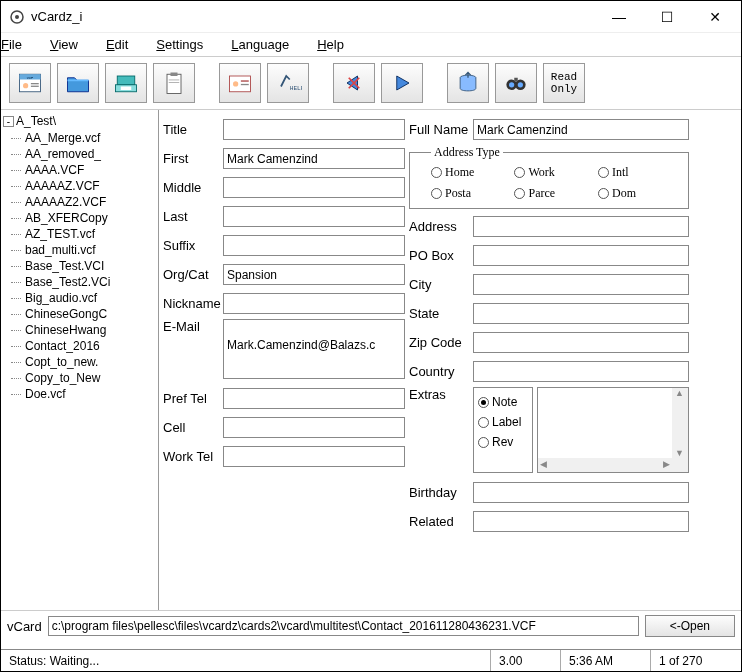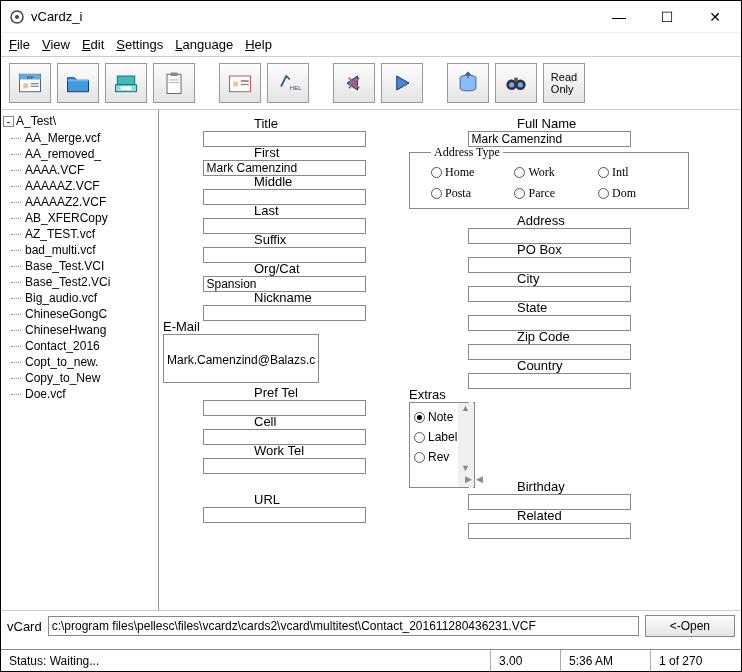"File" .menubar { gap: 12px -> 28px; padding: 0 8px -> 0 0 }
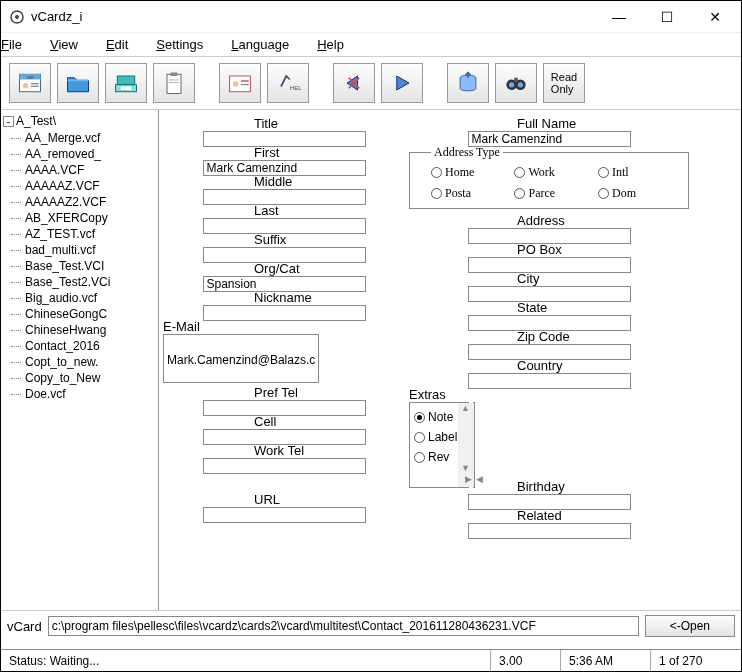"Read" .tbtn { font-family: none -> Liberation Mono, monospace }
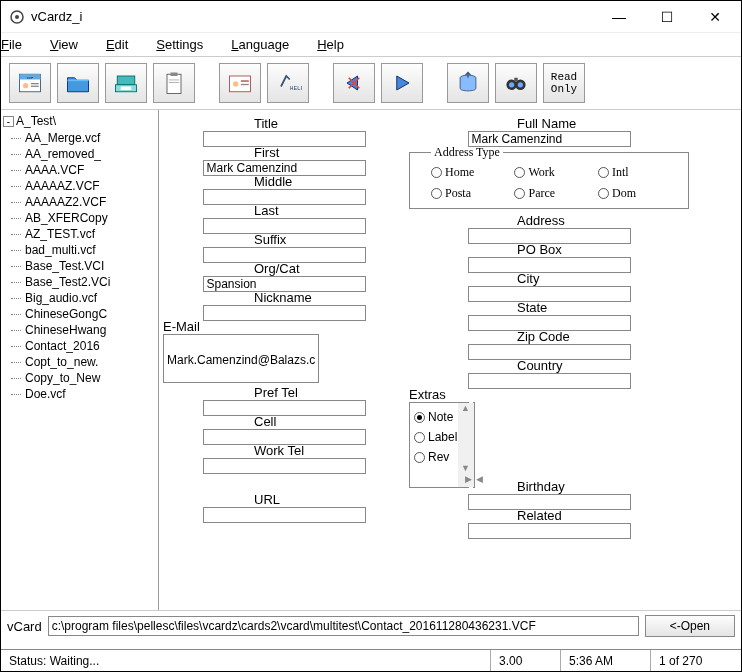"Title" .row { flex-direction: column -> none }
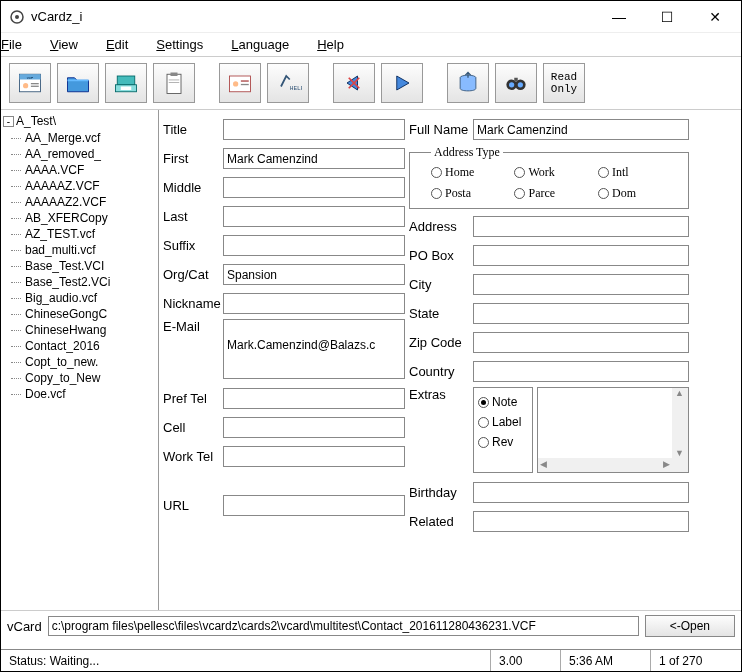"URL" div.row { html: <div> <span>URL</span> <input> </div> -> none }
